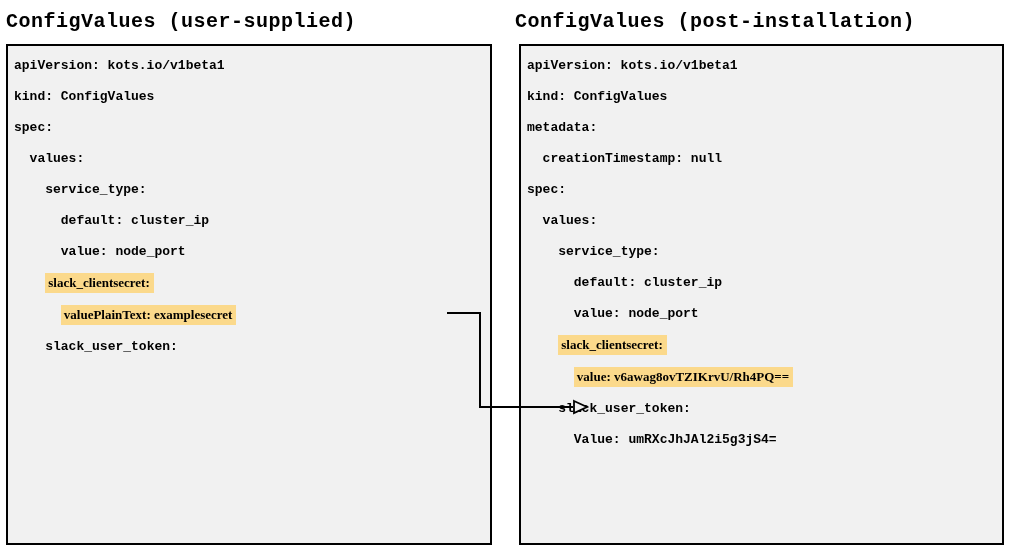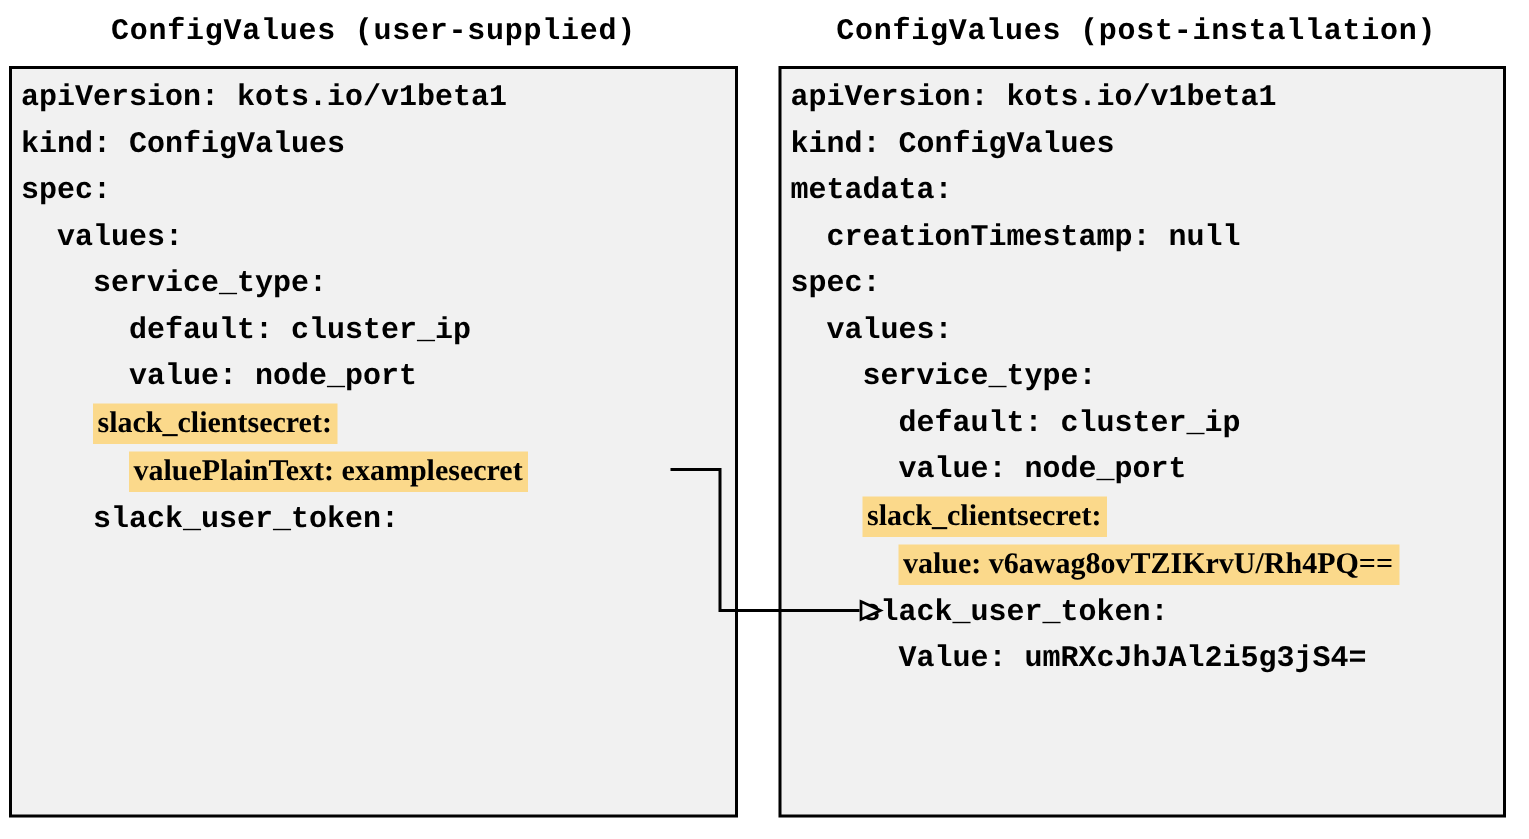"ConfigValues (user-supplied)" .panel-title { text-align: center -> none }
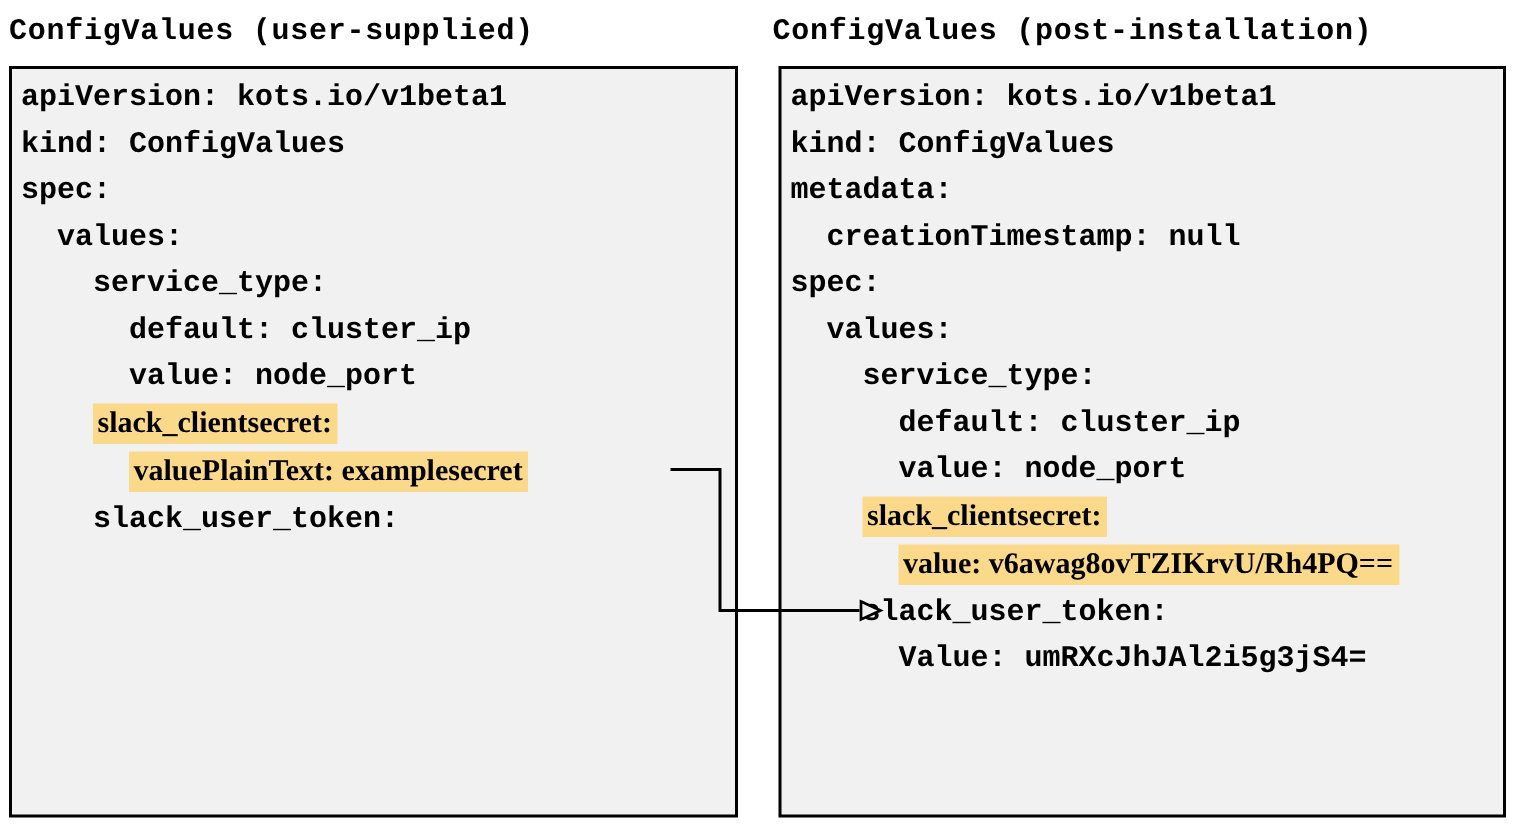"apiVersion: kots.io/v1beta1" .line { font-size: 20px -> 13px }
